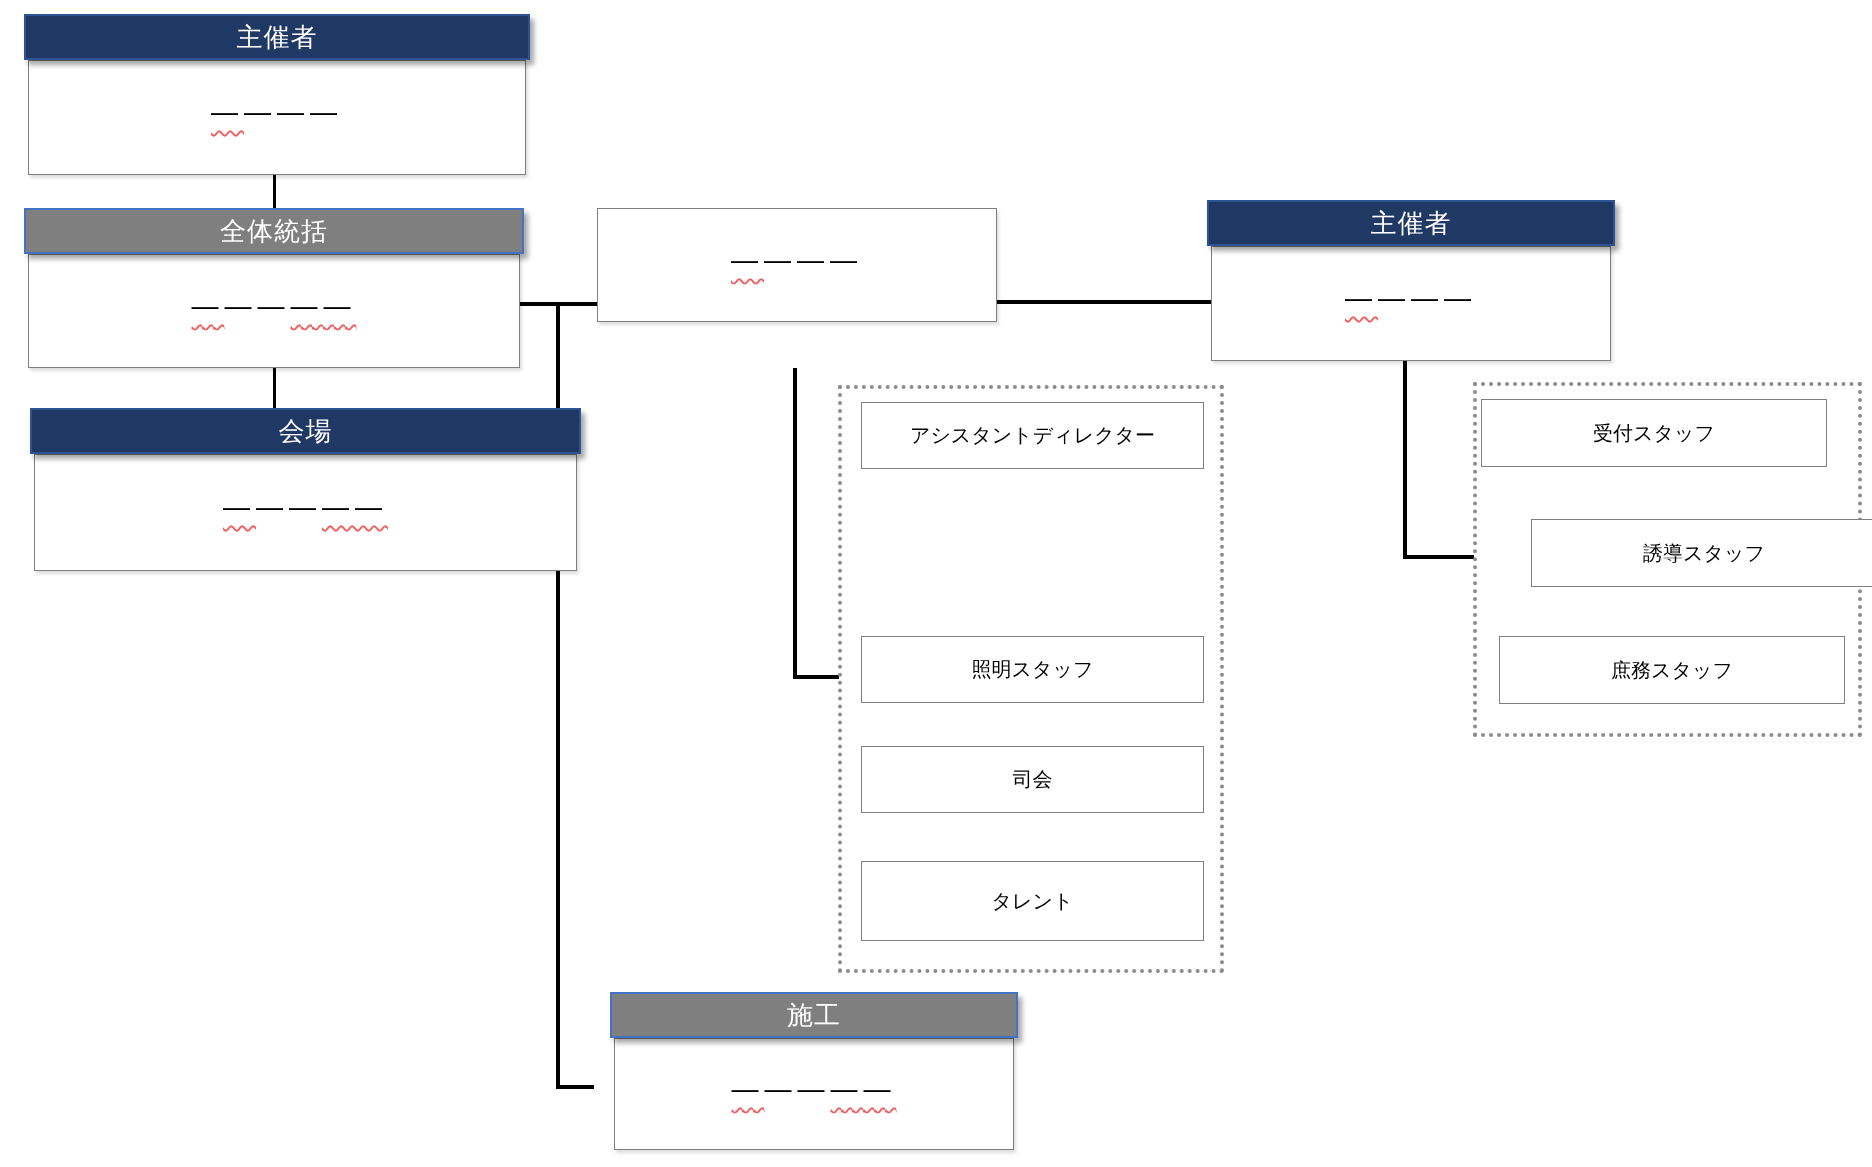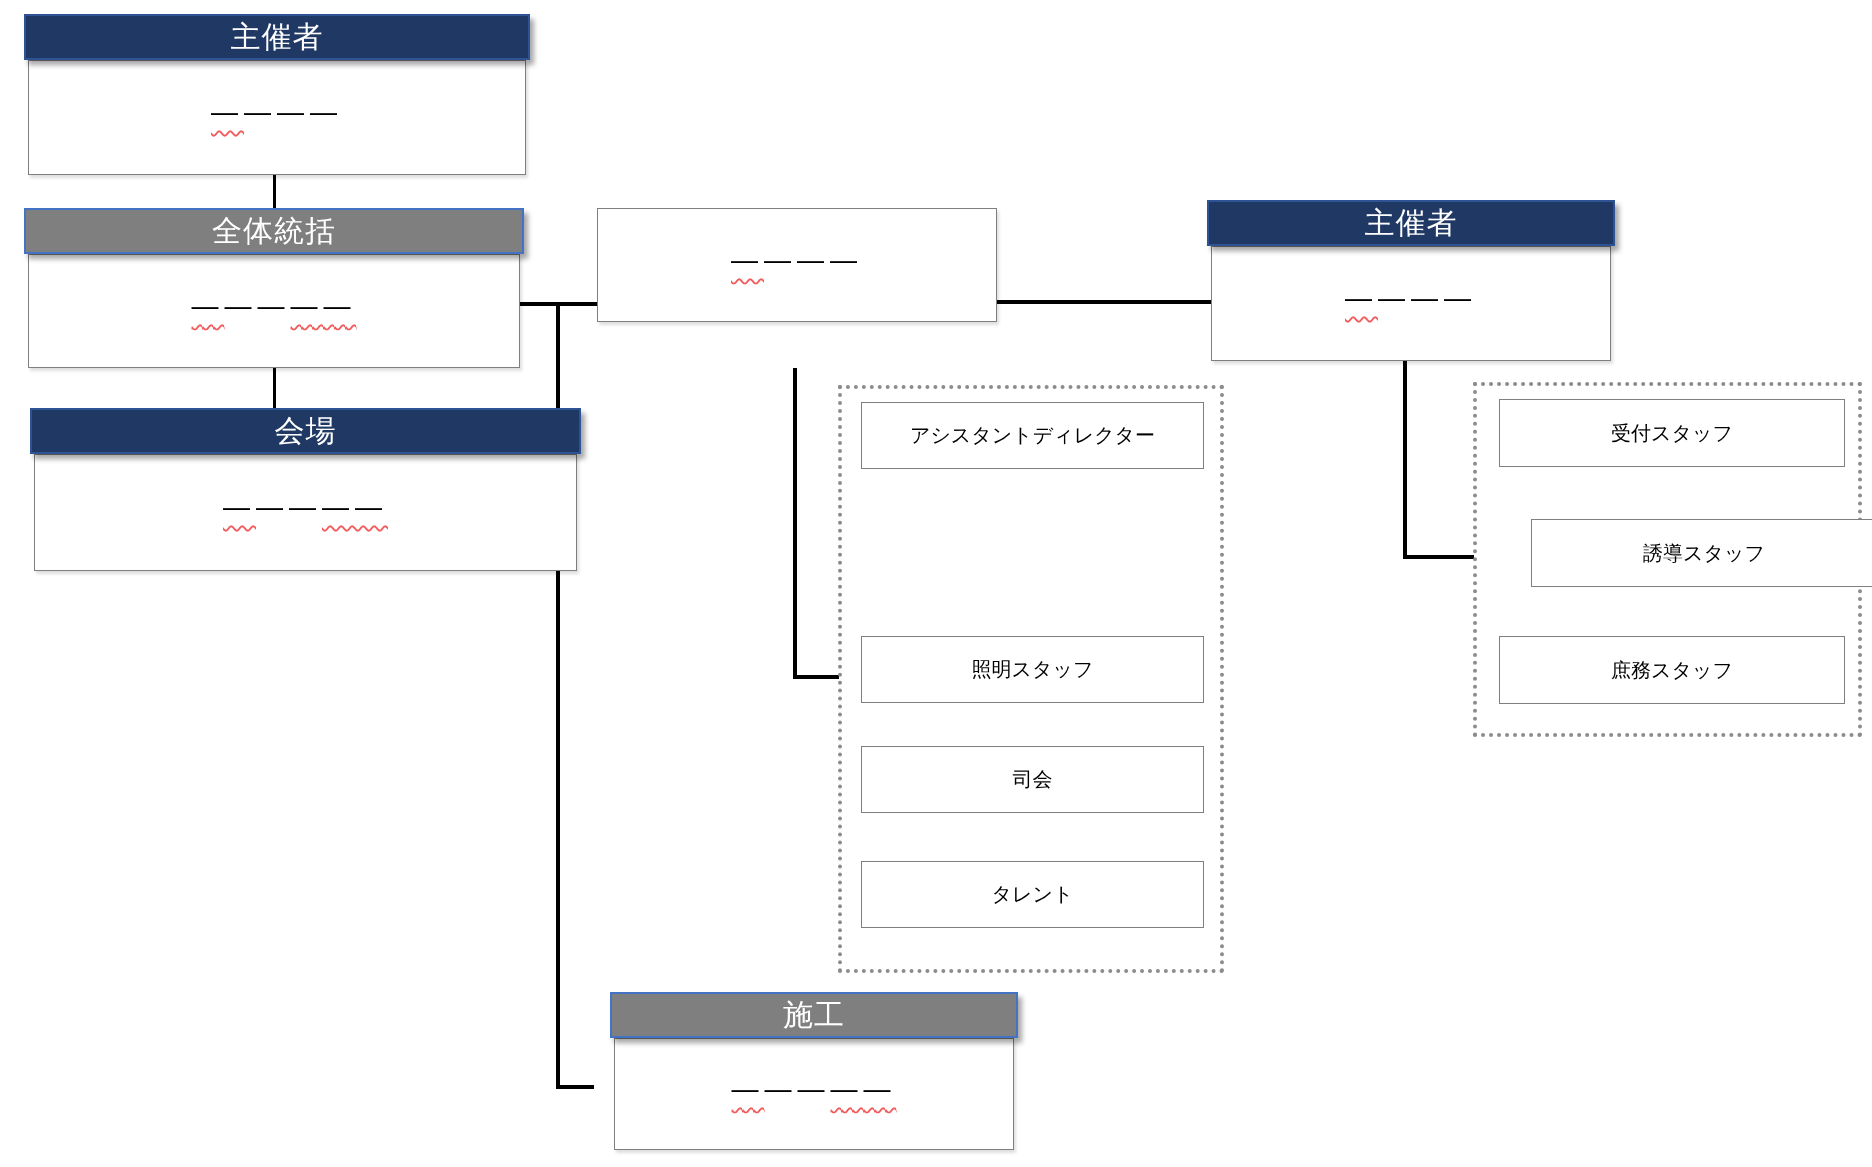"主催者" .org-header { font-size: 30px -> 26px }
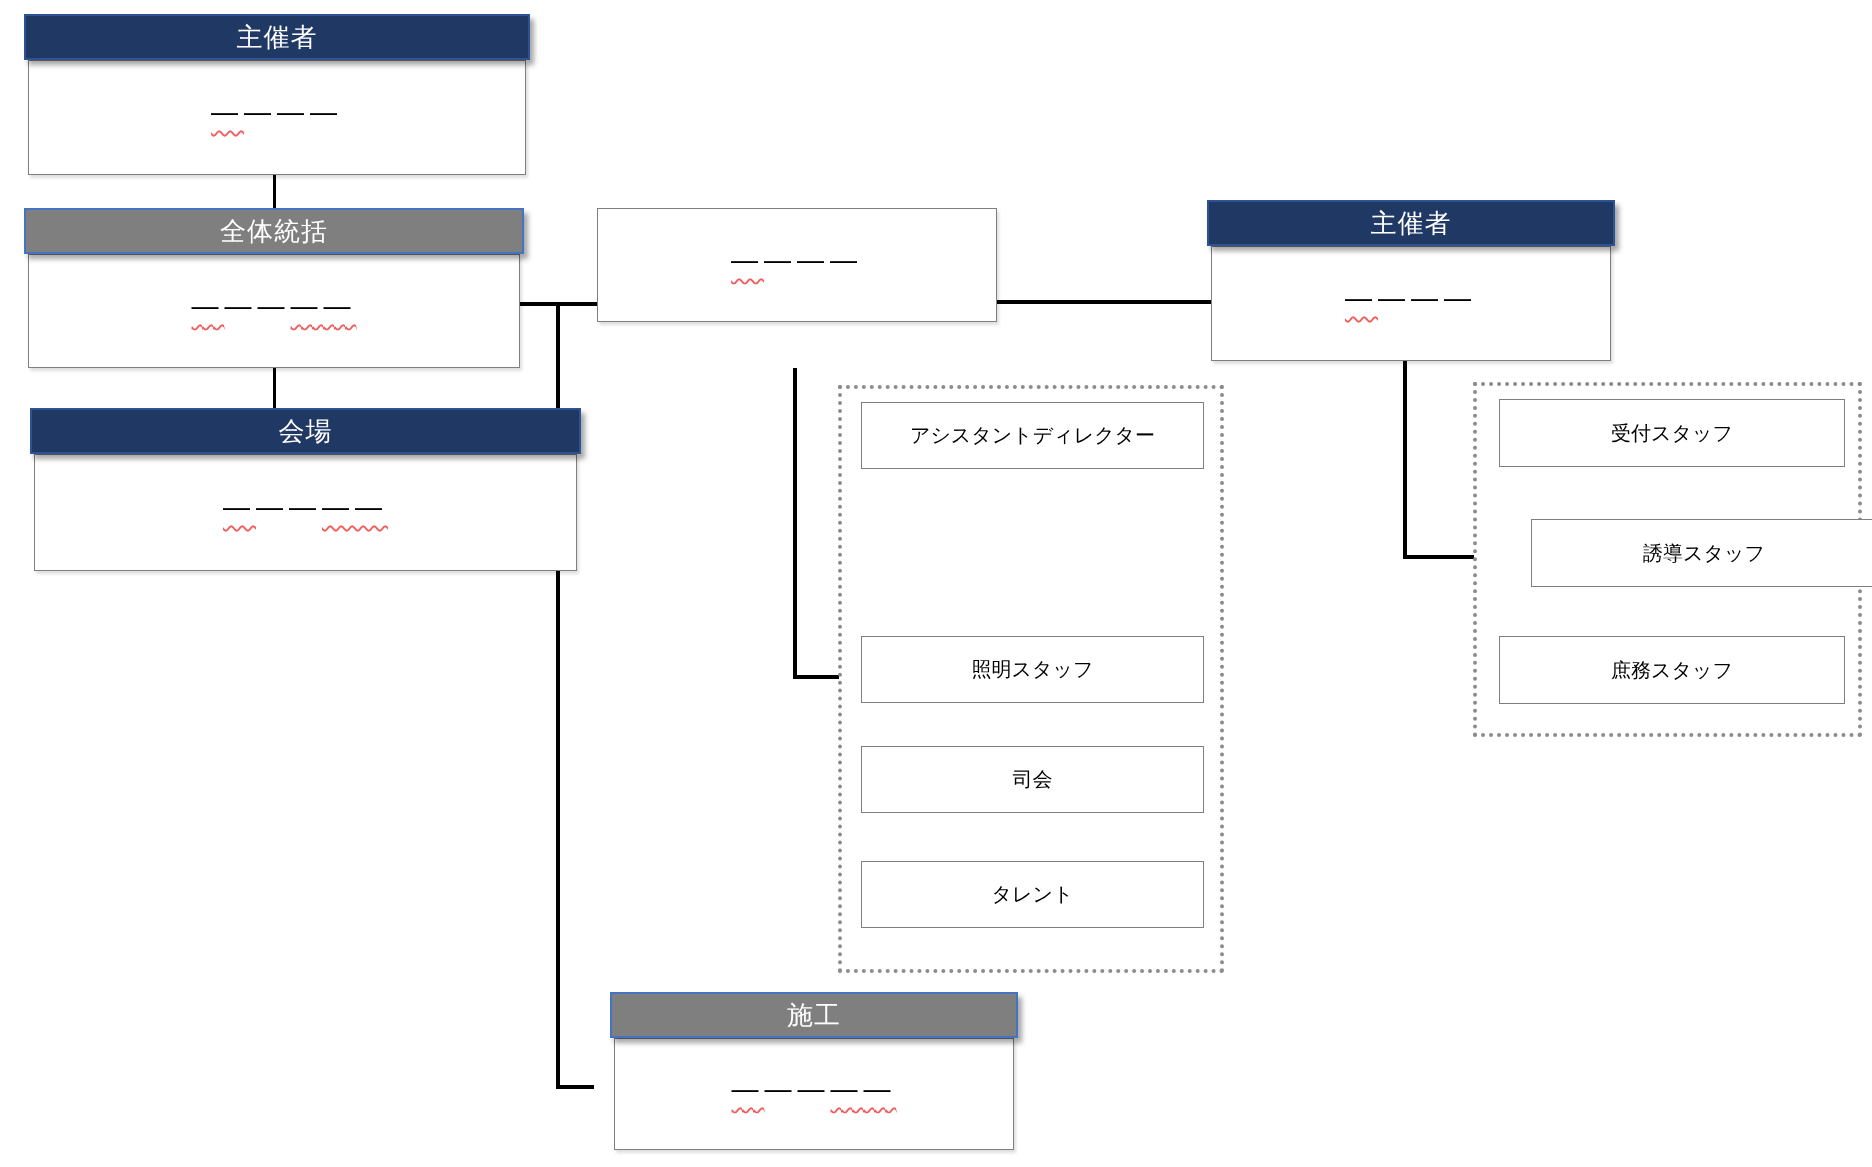"受付スタッフ" div.staff-box { left: 22px -> 4px }
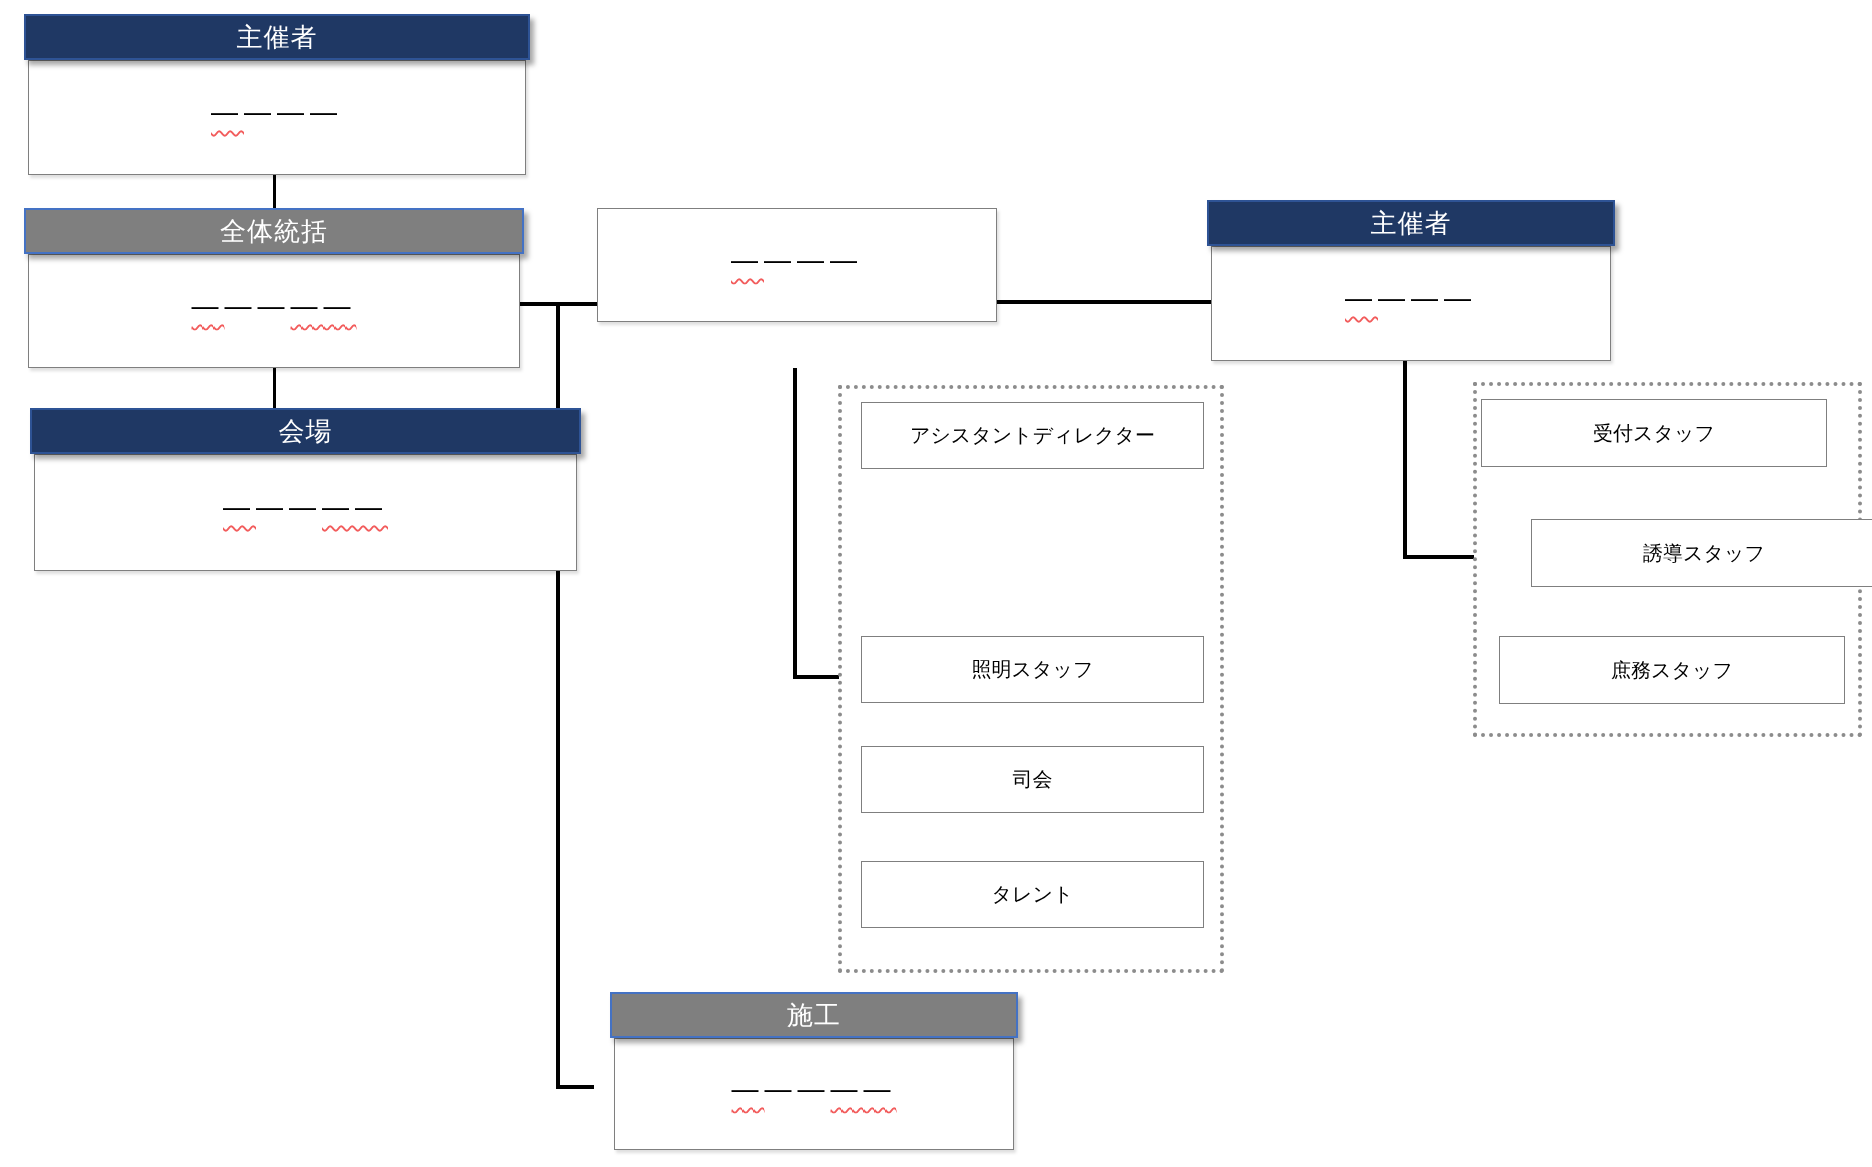"タレント" div.staff-box { height: 67px -> 80px }
